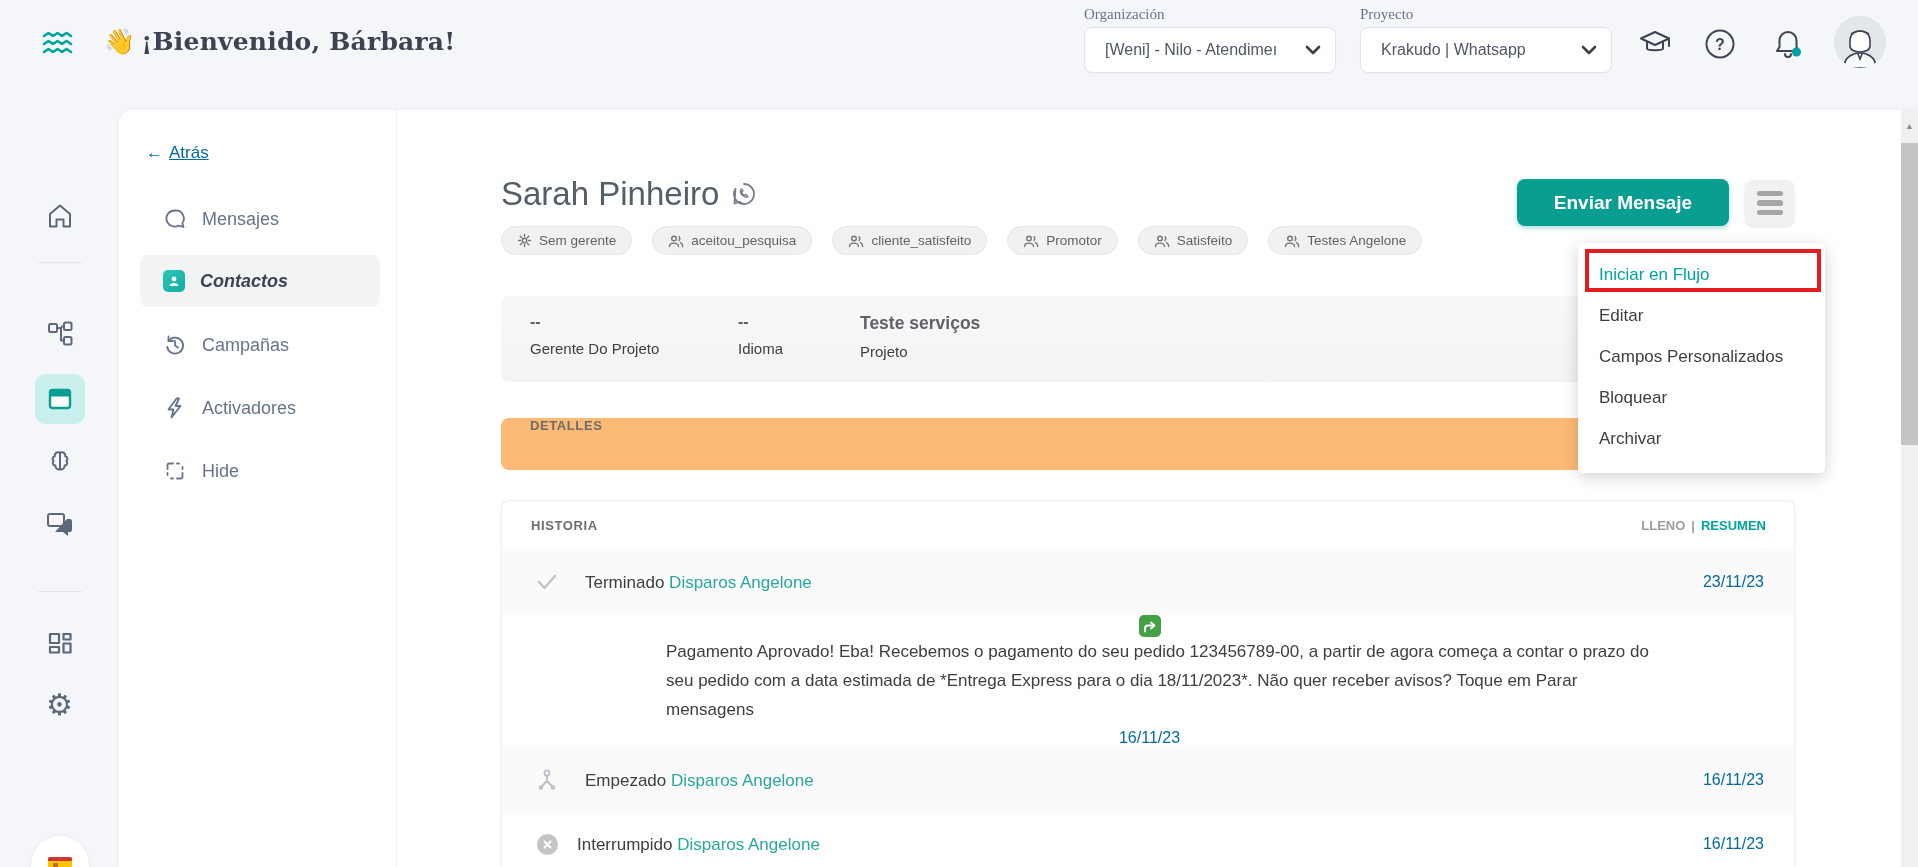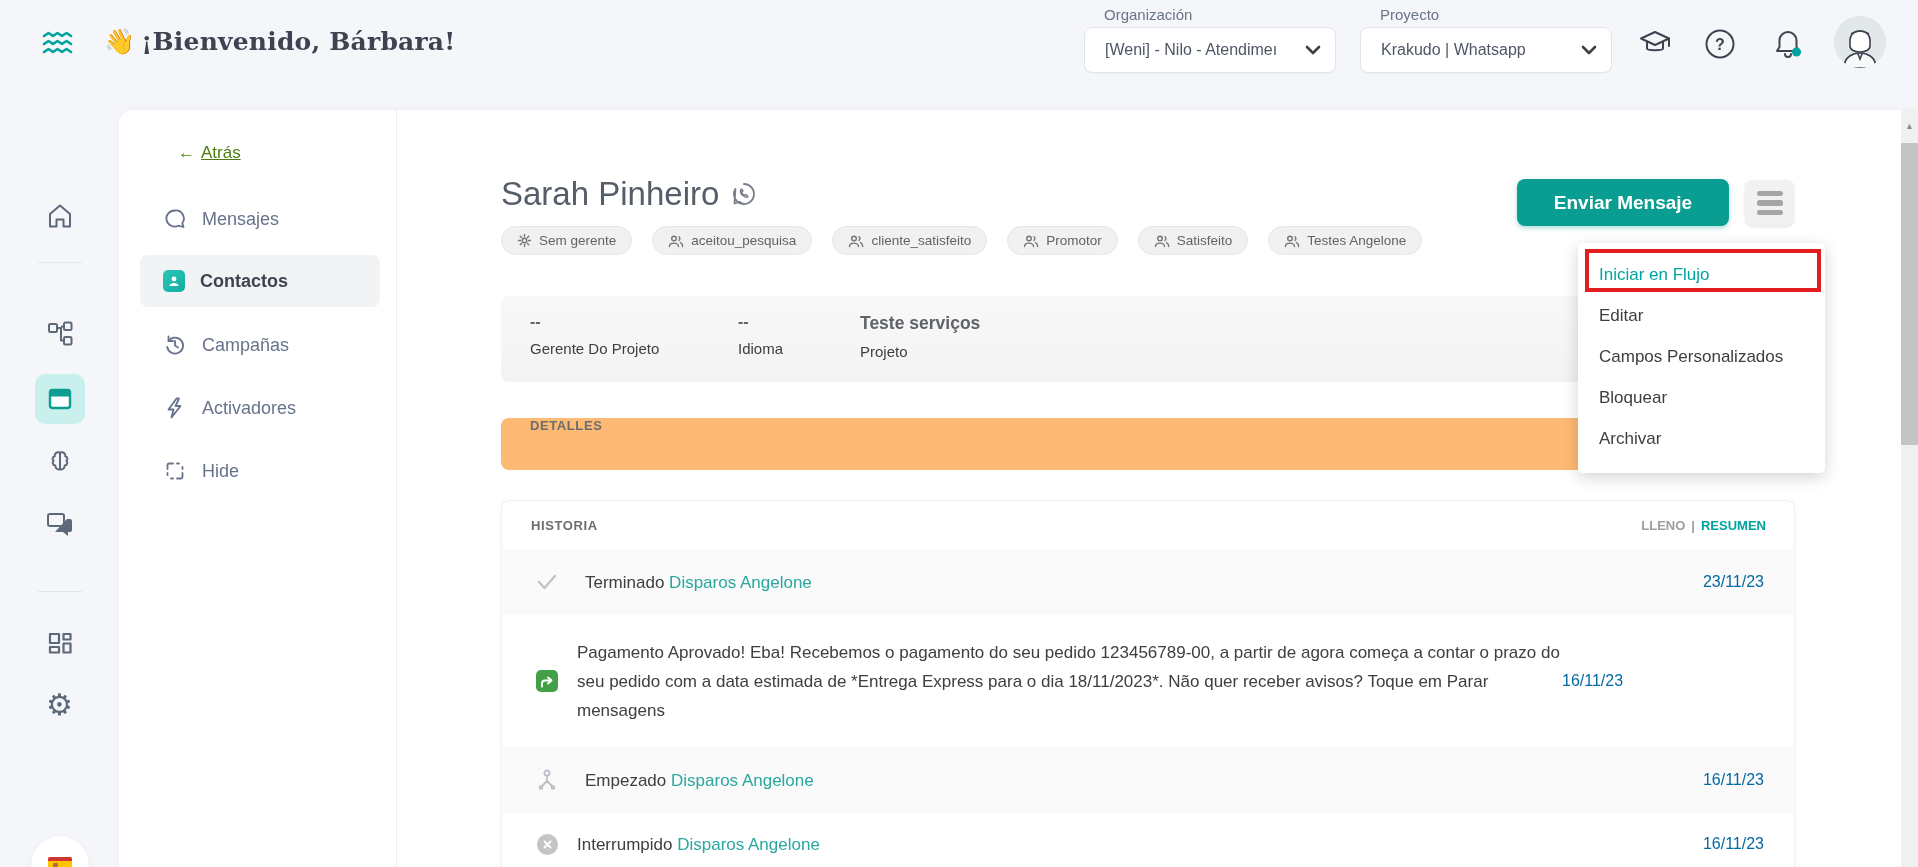"Organización" .selgroup .sel-label { font-family: none -> Liberation Serif, serif; margin-left: 20px -> none }
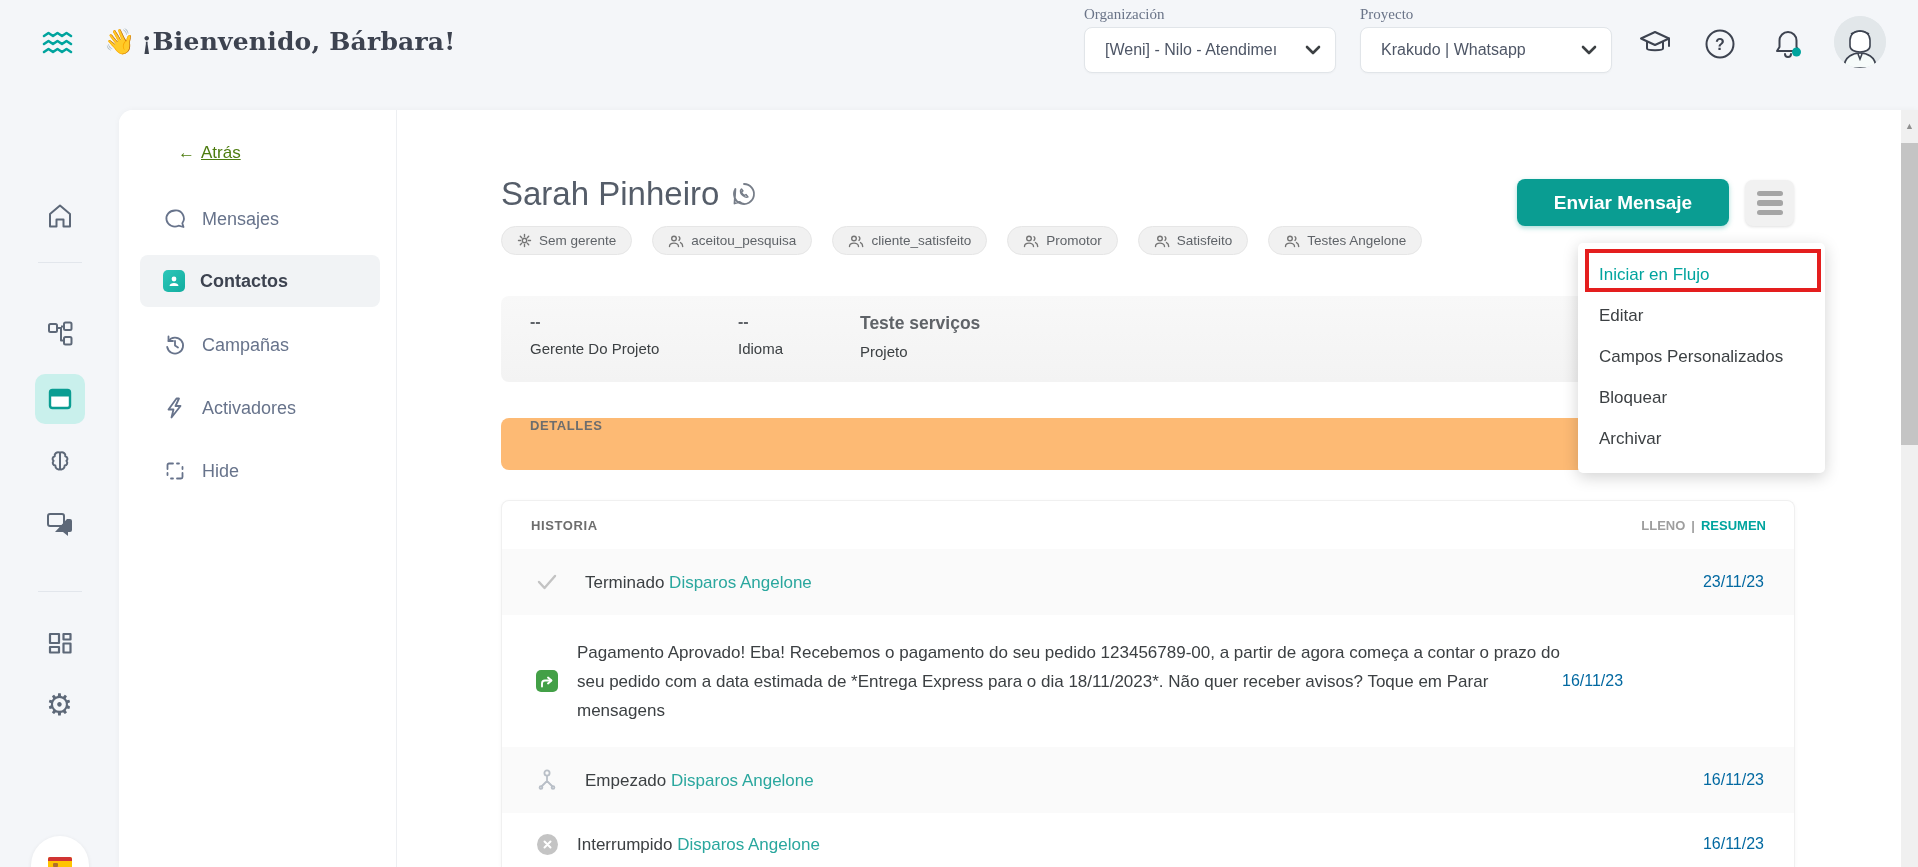"← Atrás" .back-link { color: #4d7c0f -> #0369a1; margin-left: 32px -> none }
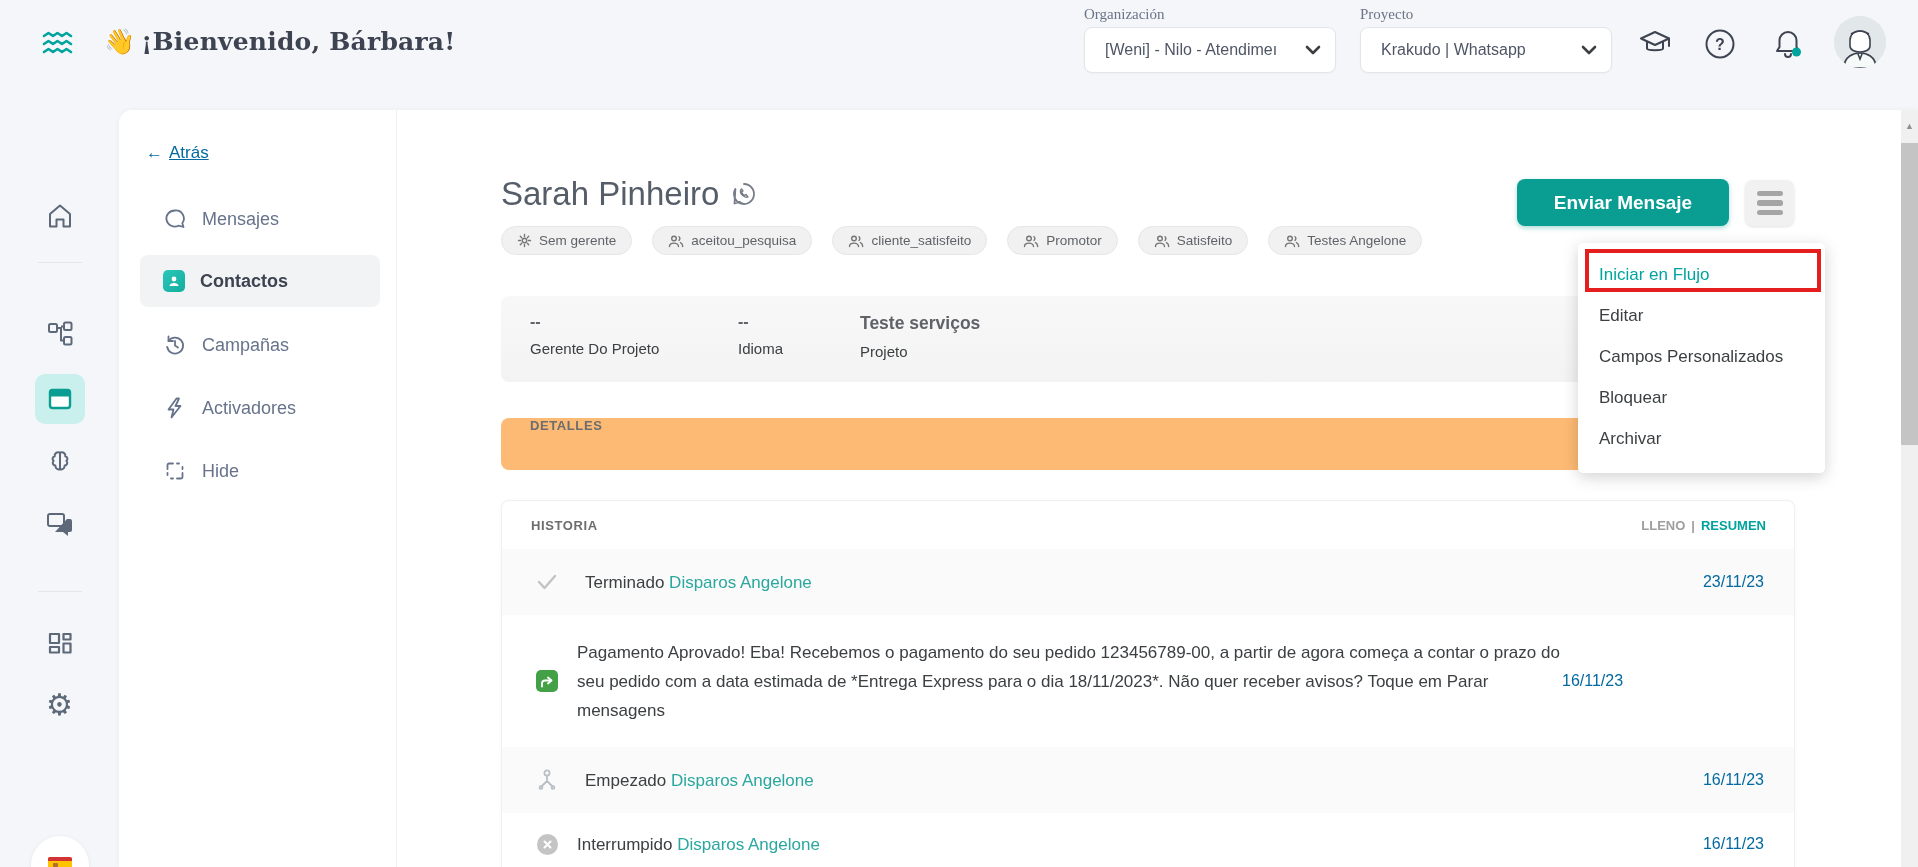"Contactos" .nav-item.active { font-style: none -> italic }
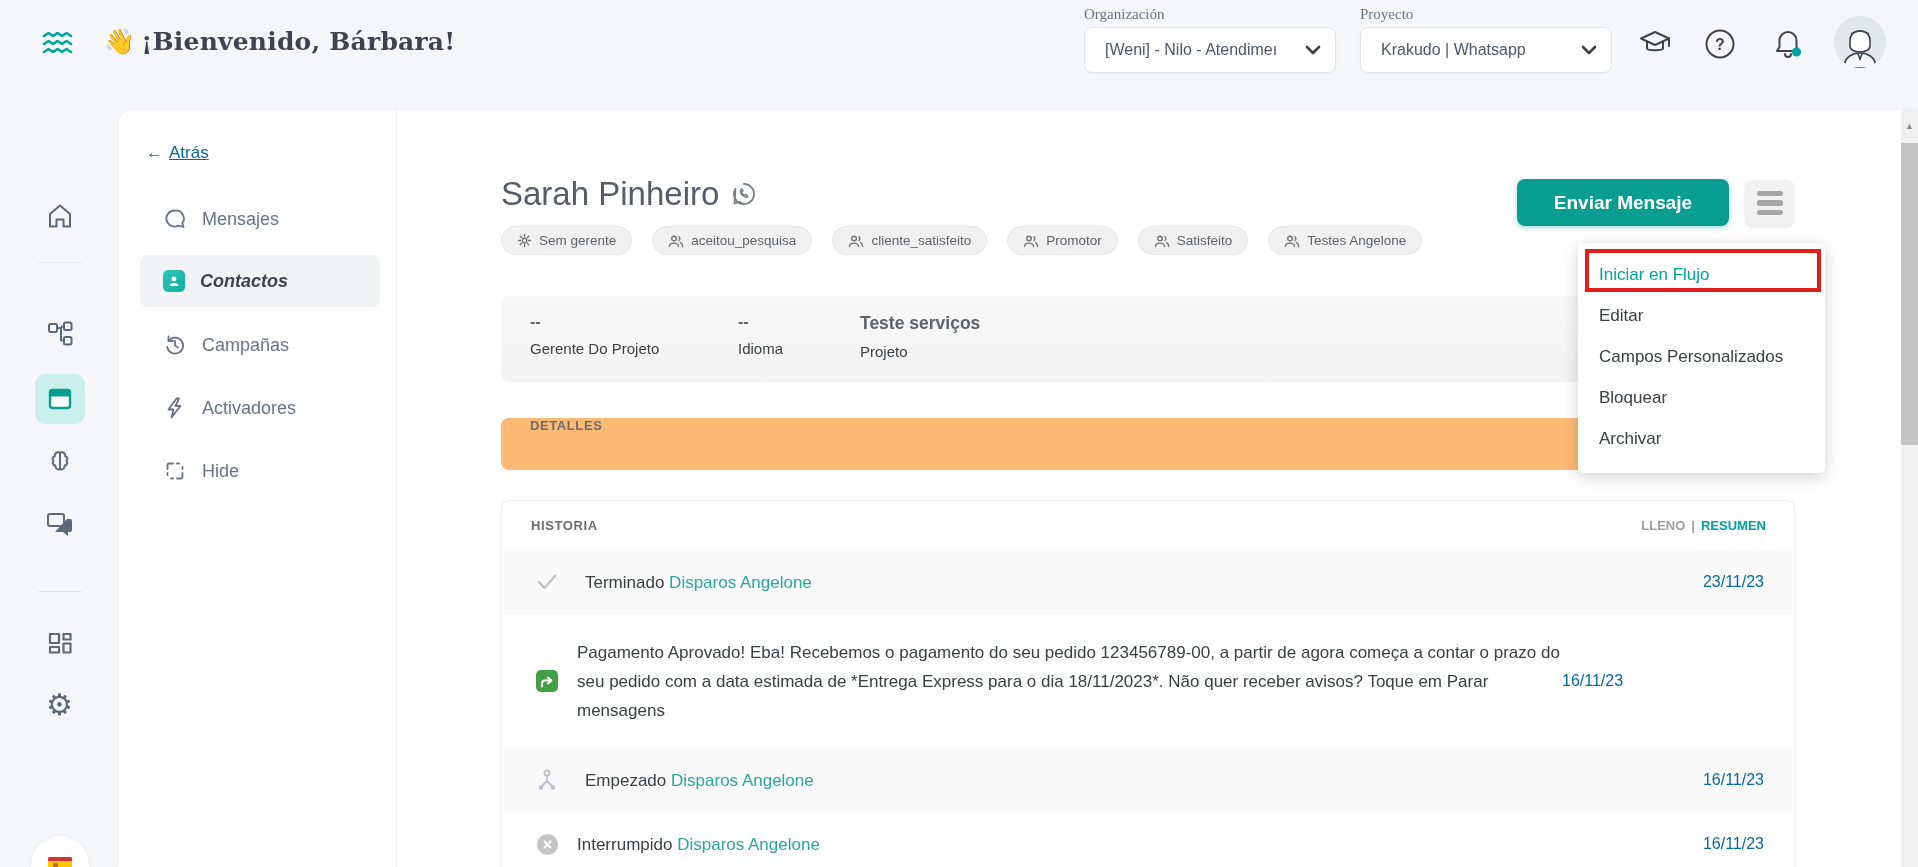"Pagamento Aprovado! Eba! Recebemos o" div.hist-row { flex-direction: none -> column }
